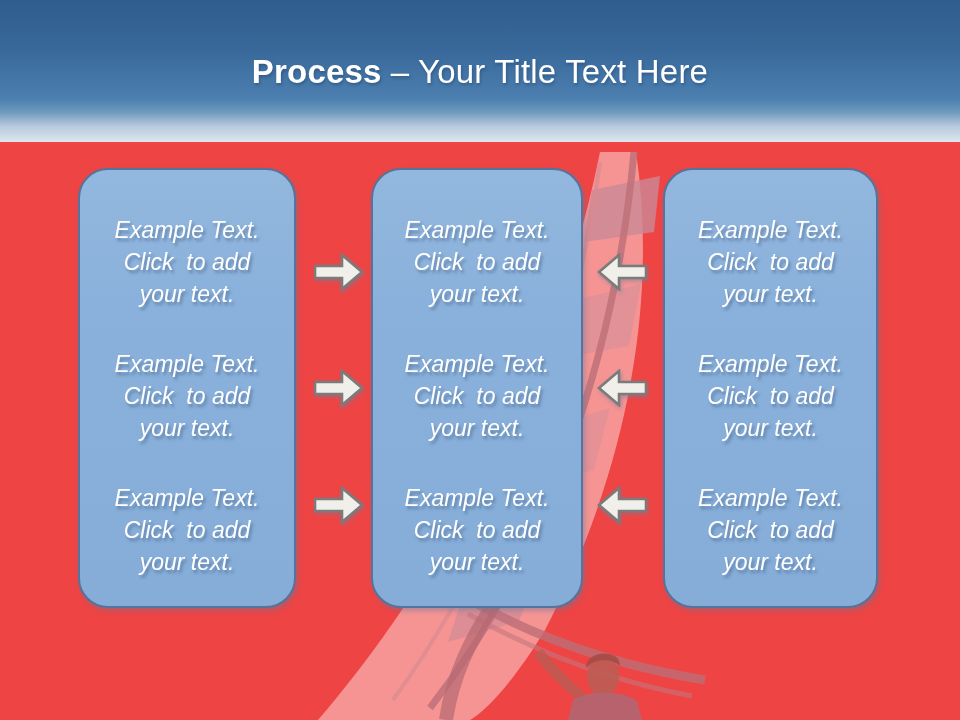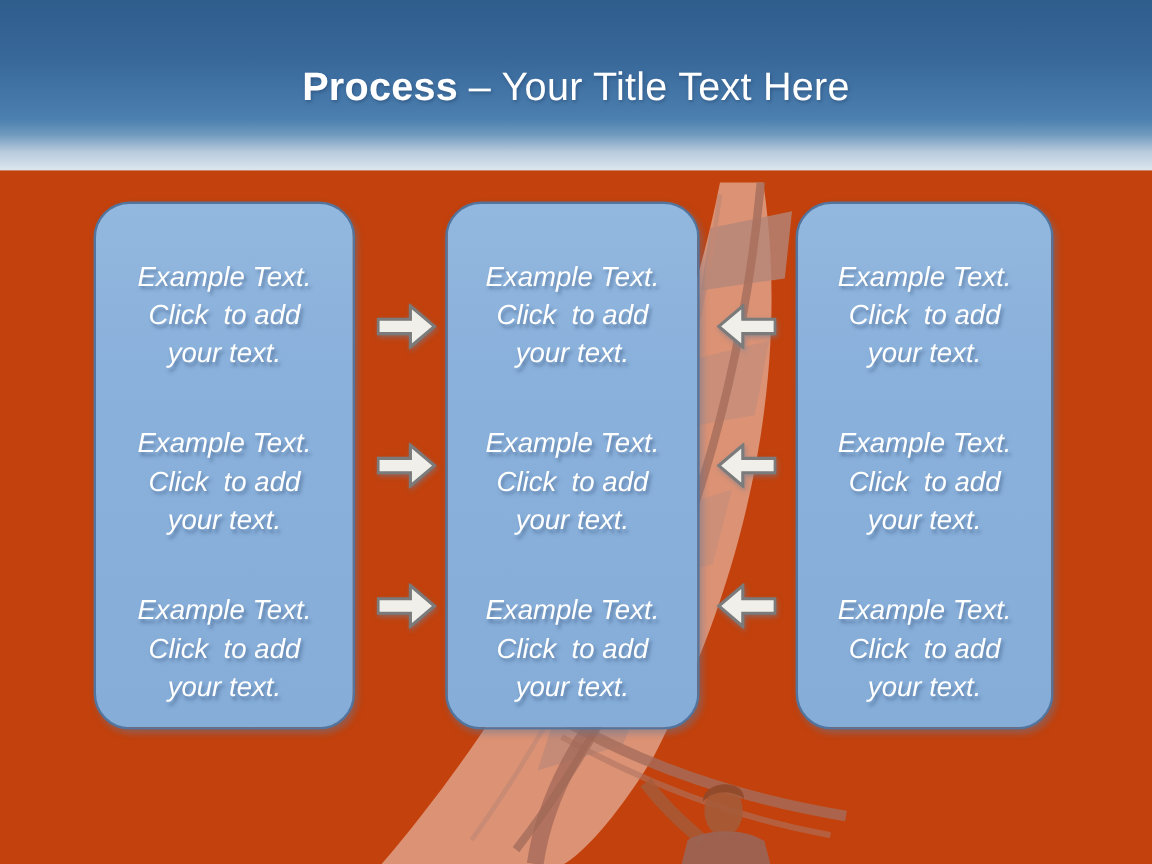"Process – Your Title Text" .slide { background: #c2410c -> #ef4444 }
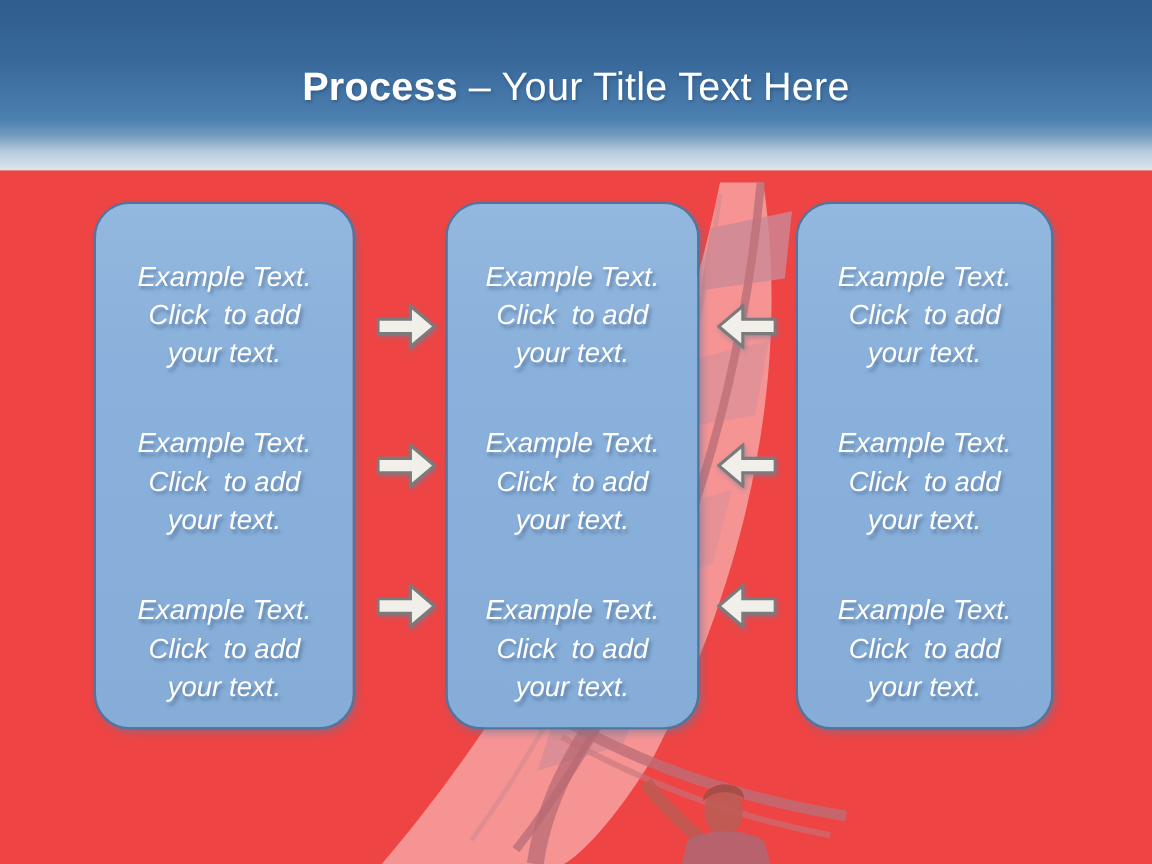"Example Text." .process-box { padding: 44px 6px 18px 6px -> 44px 6px 28px 6px }
